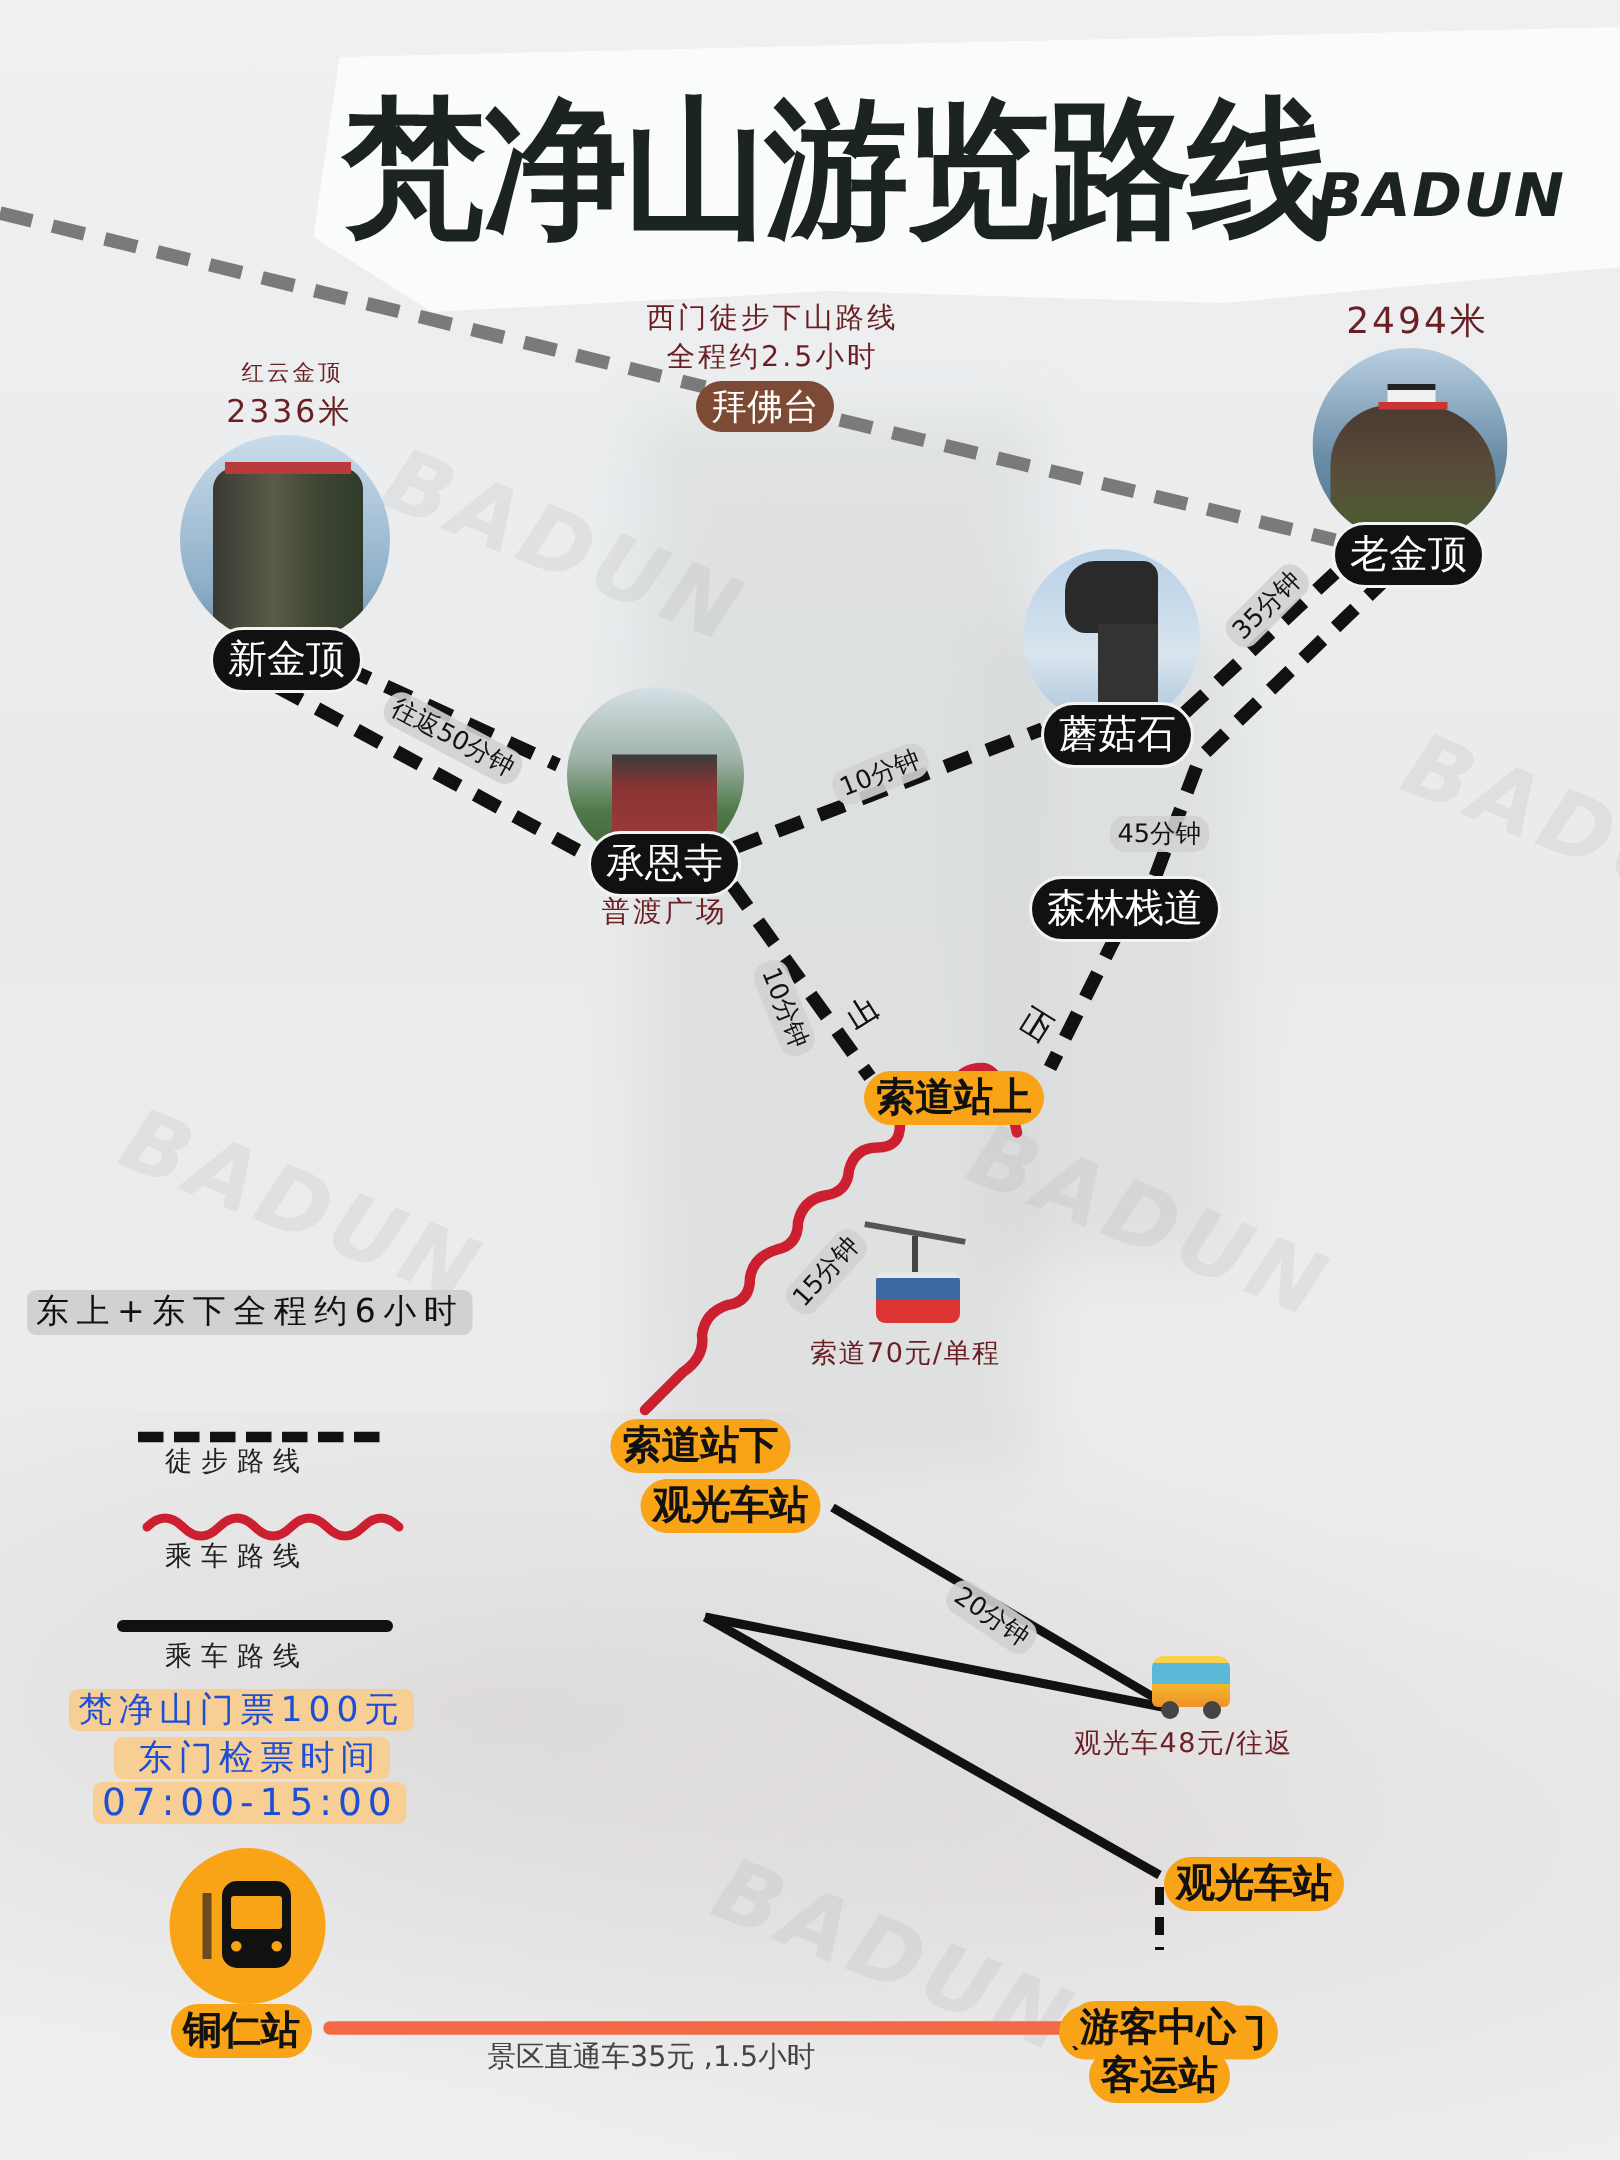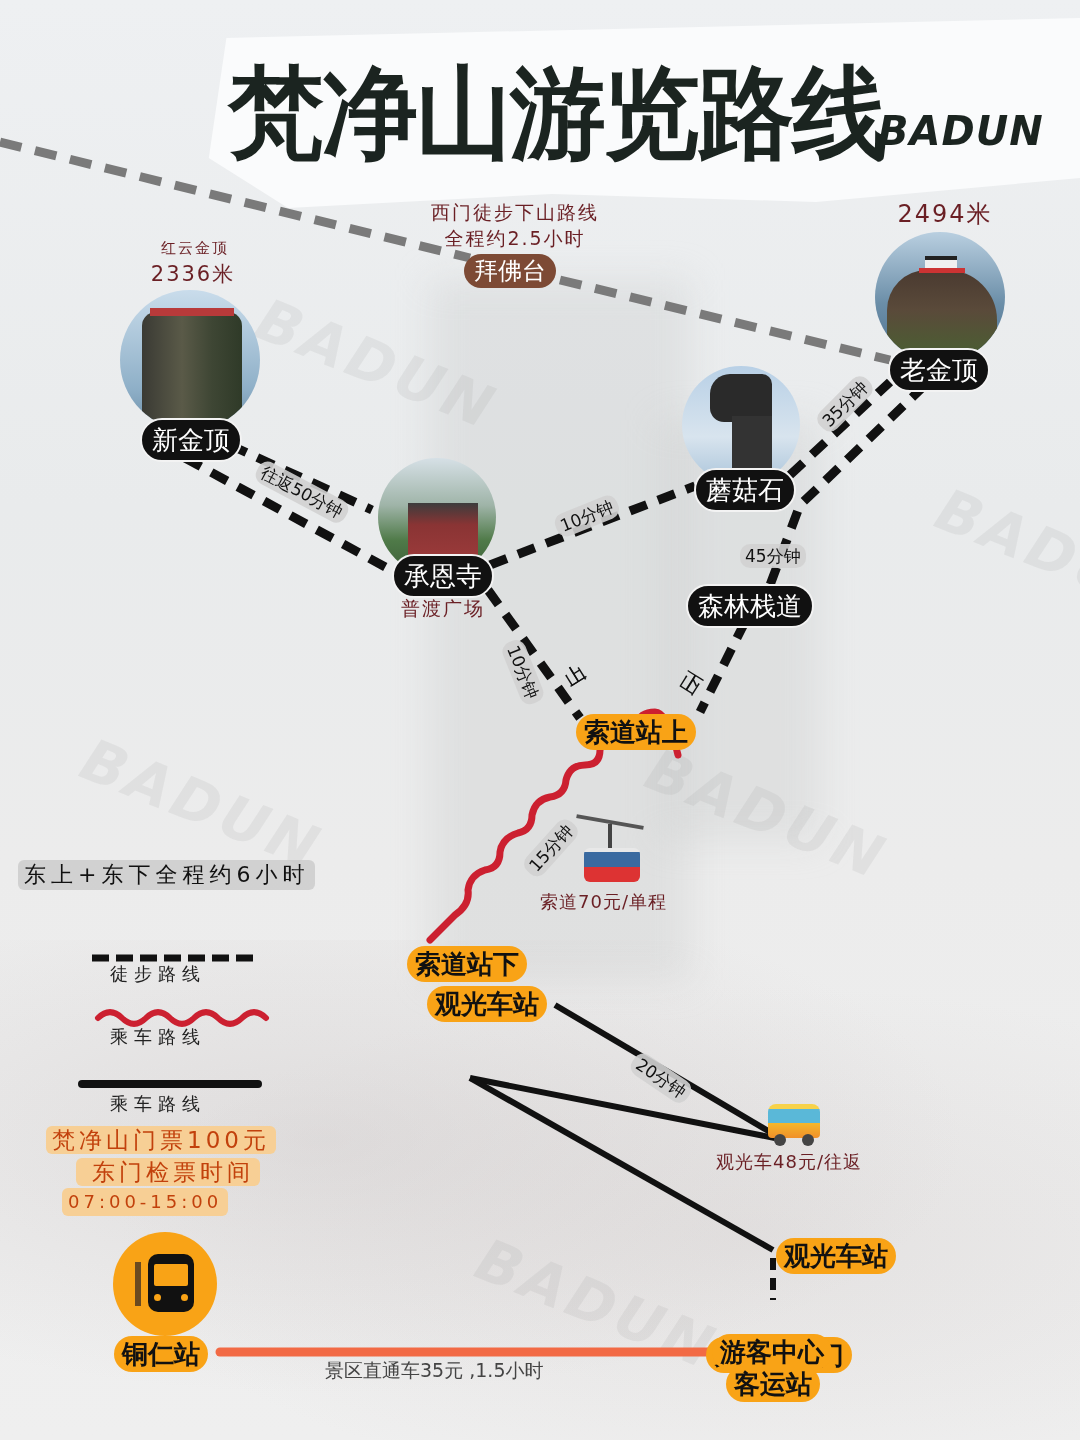"梵净山门票100元" .tix { color: #c2410c -> #1d4ed8 }
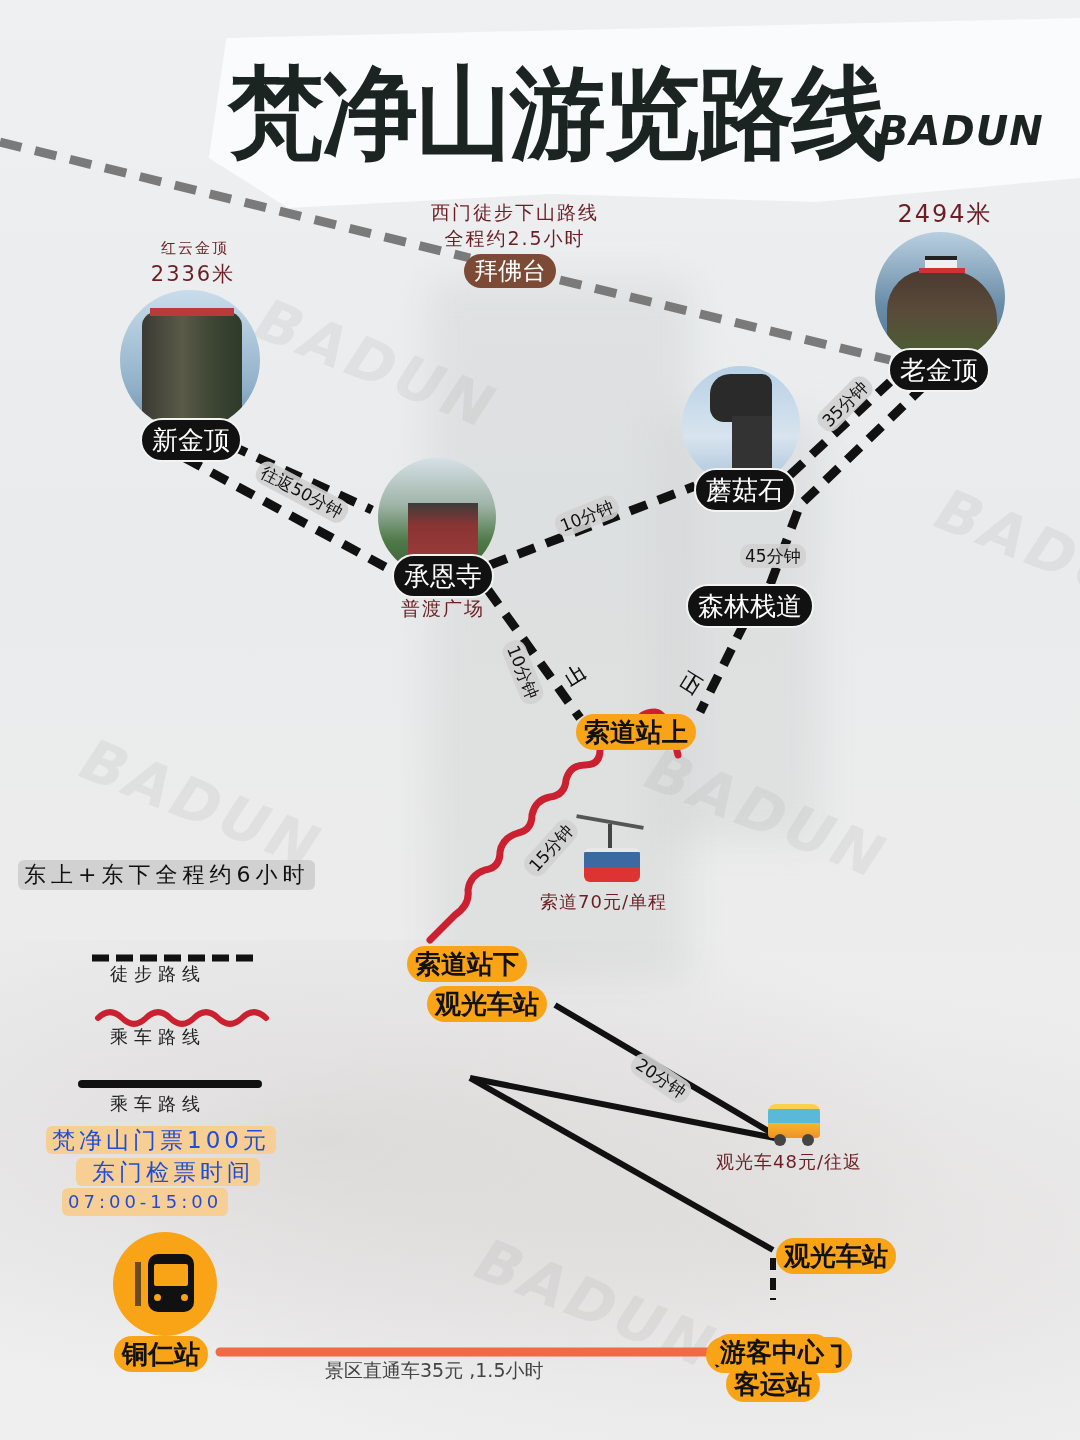"07:00-15:00" div.tix { font-size: 18px -> 25px }
